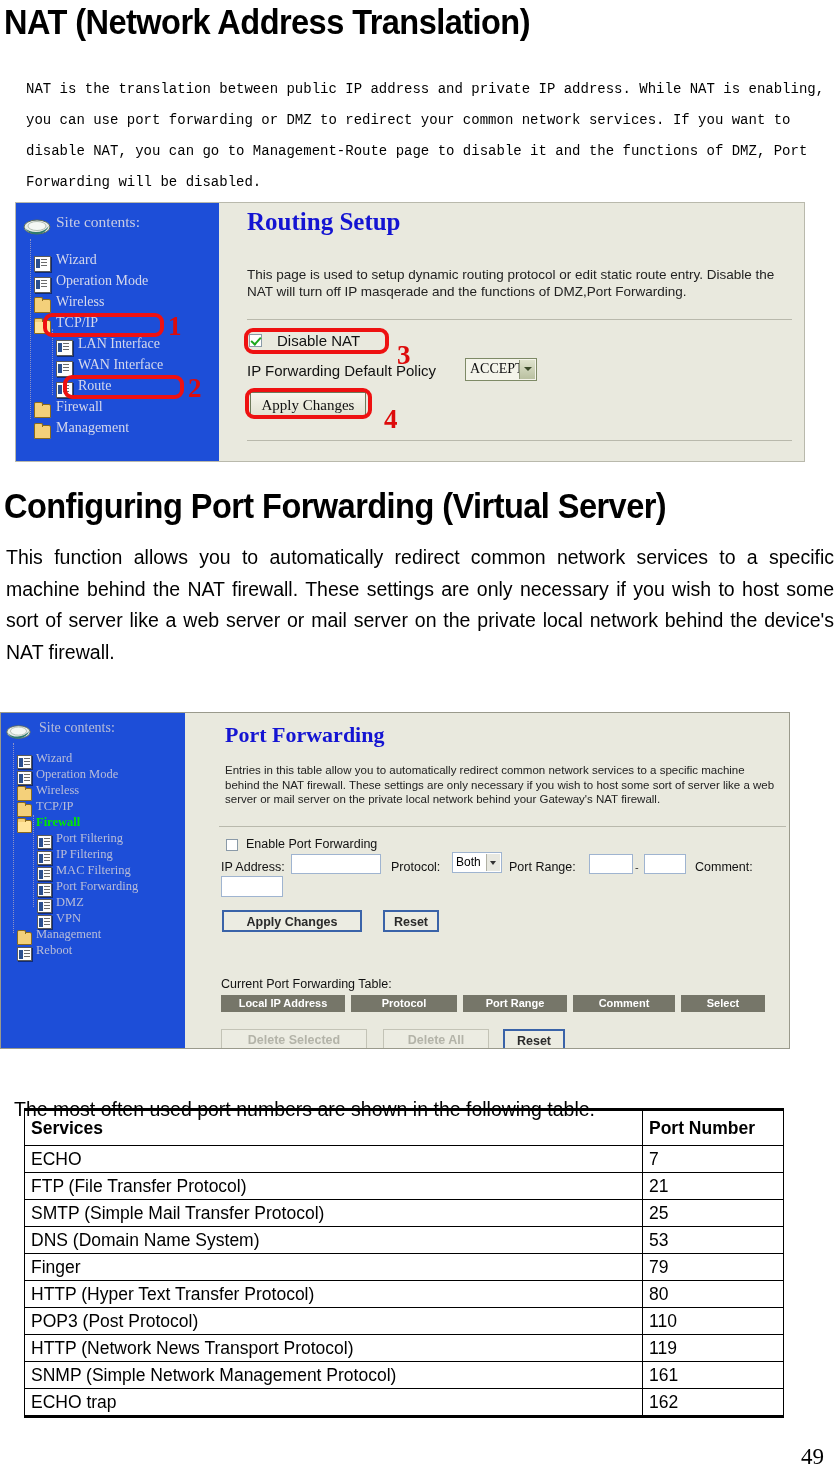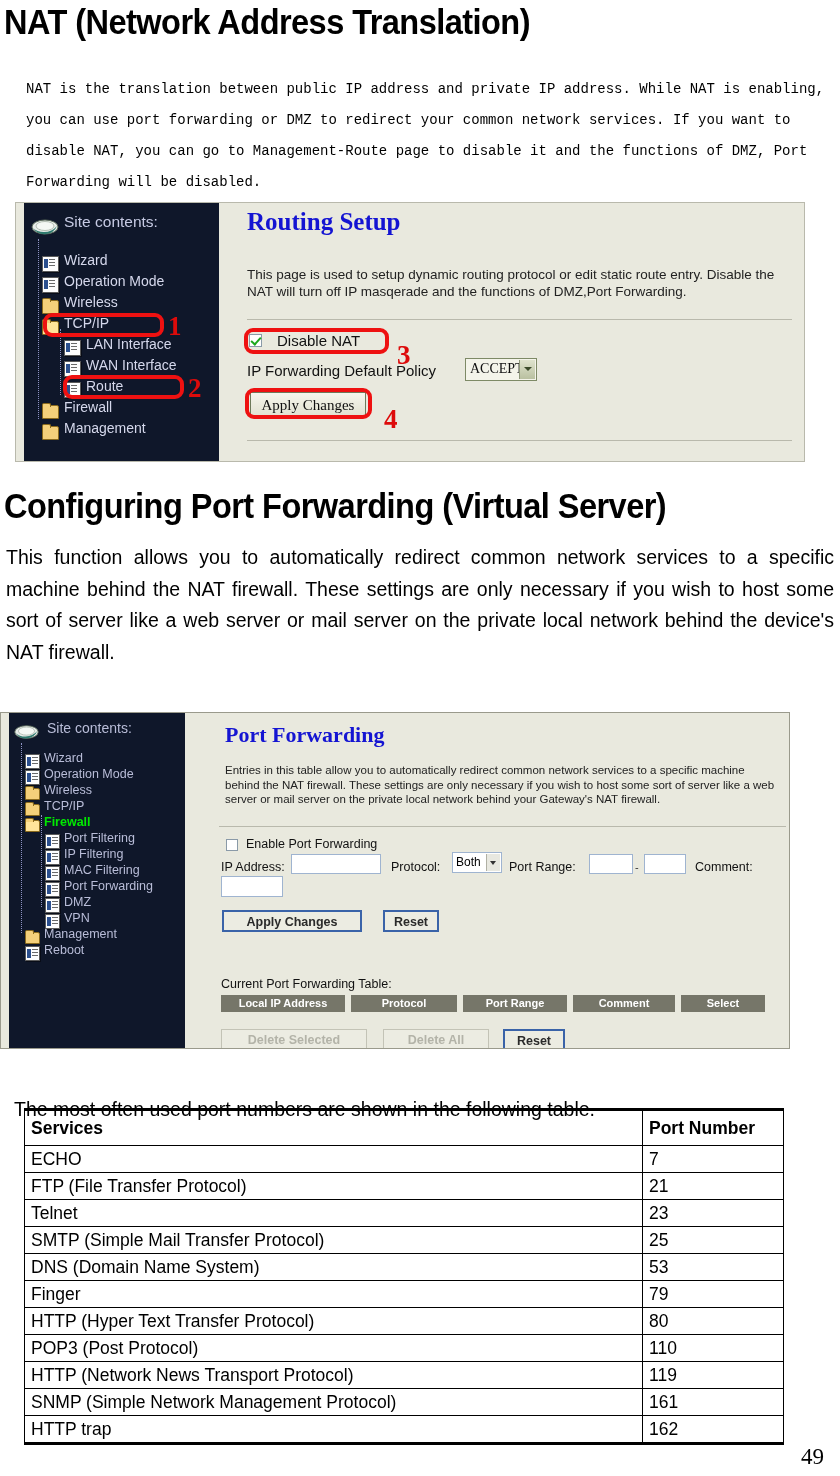"Site contents:" .sidebar { background: #0f172a -> #1d4ed8; font-family: Liberation Sans, sans-serif -> Liberation Serif, serif; left: 8px -> 0 }
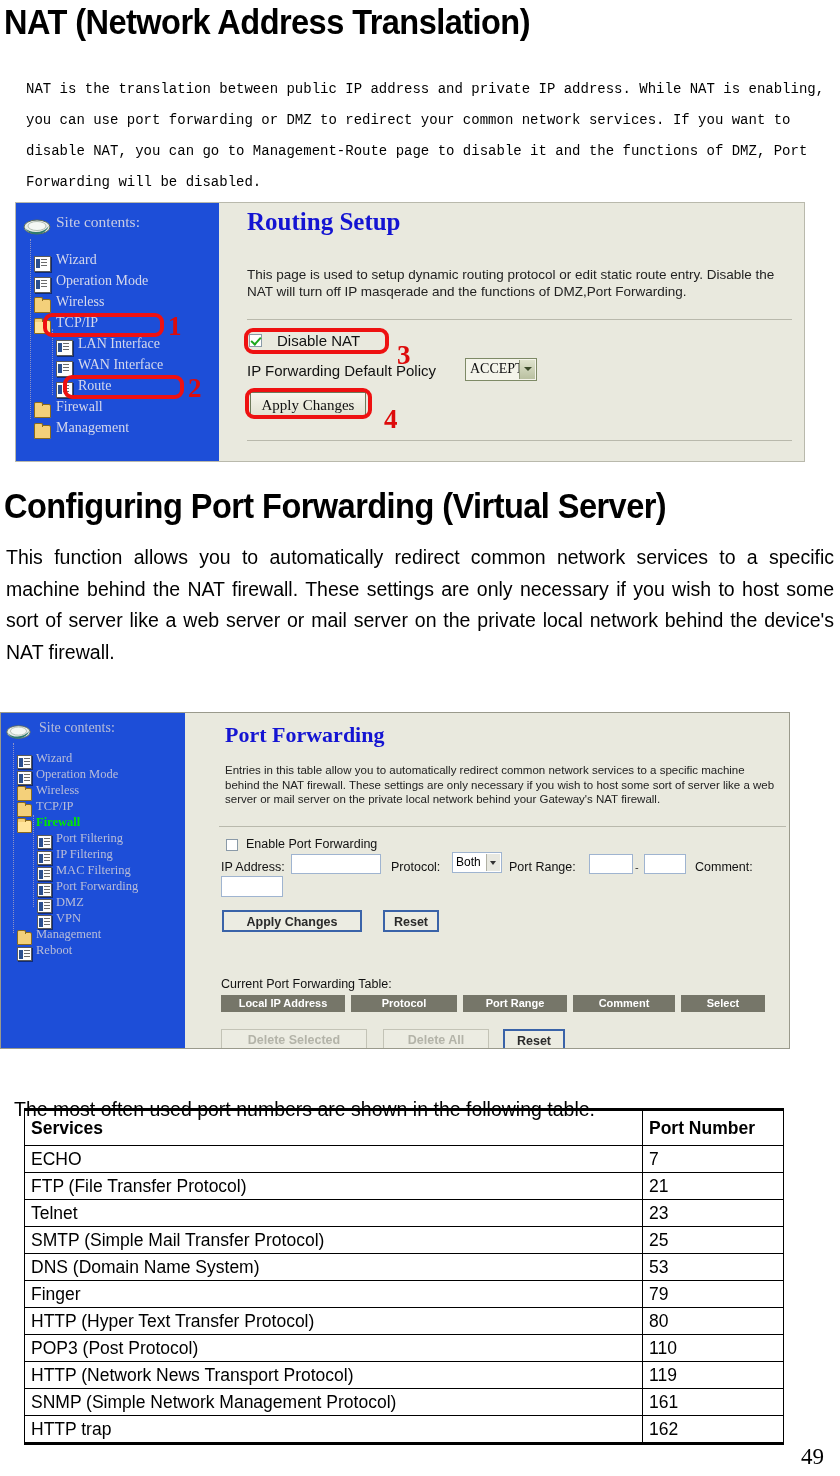"Telnet" tr { html: <tr> <td>Telnet</td> <td>23</td> </tr> -> none }
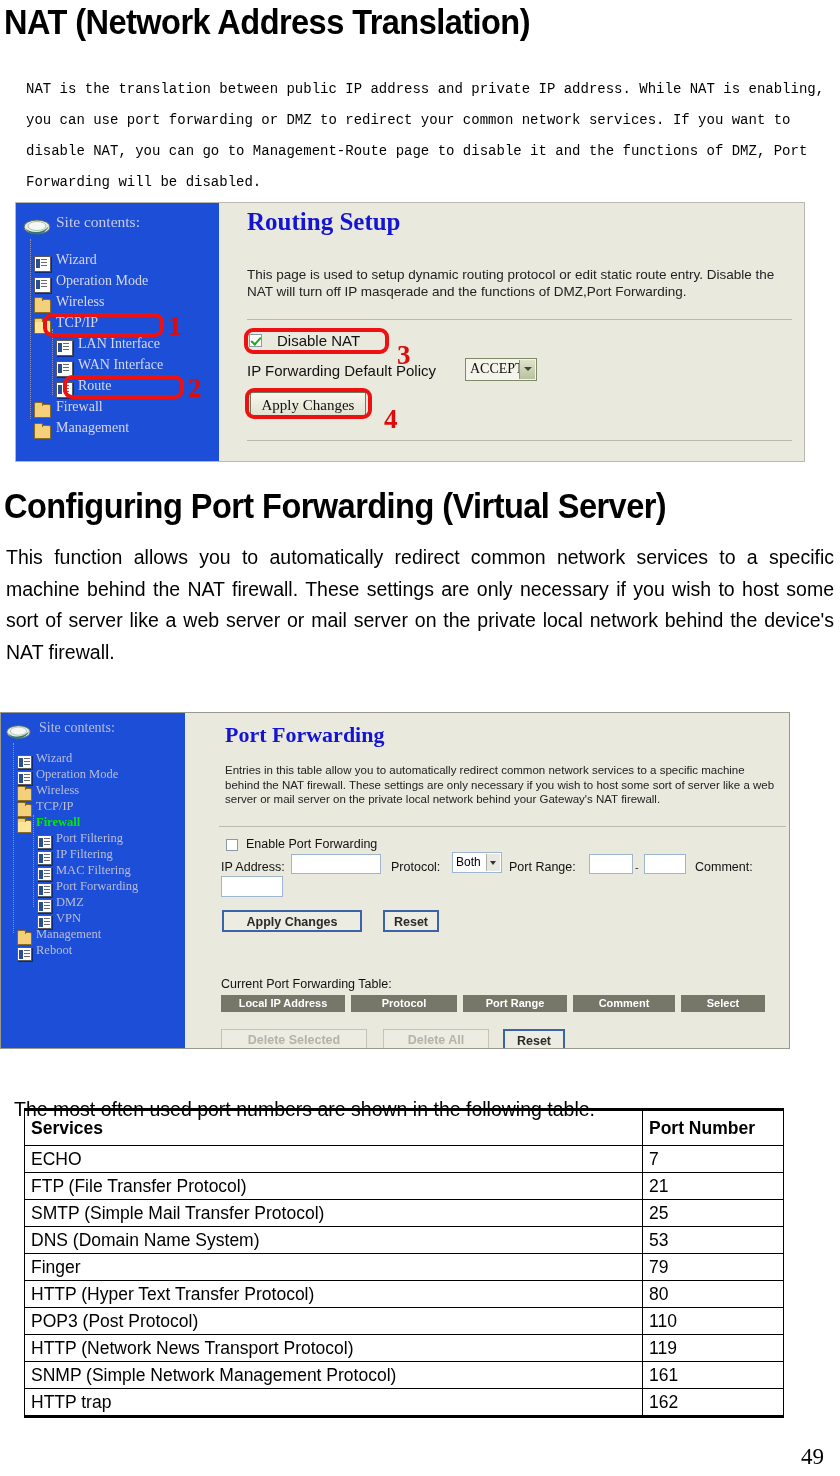"HTTP trap" td { text: HTTP -> ECHO }
